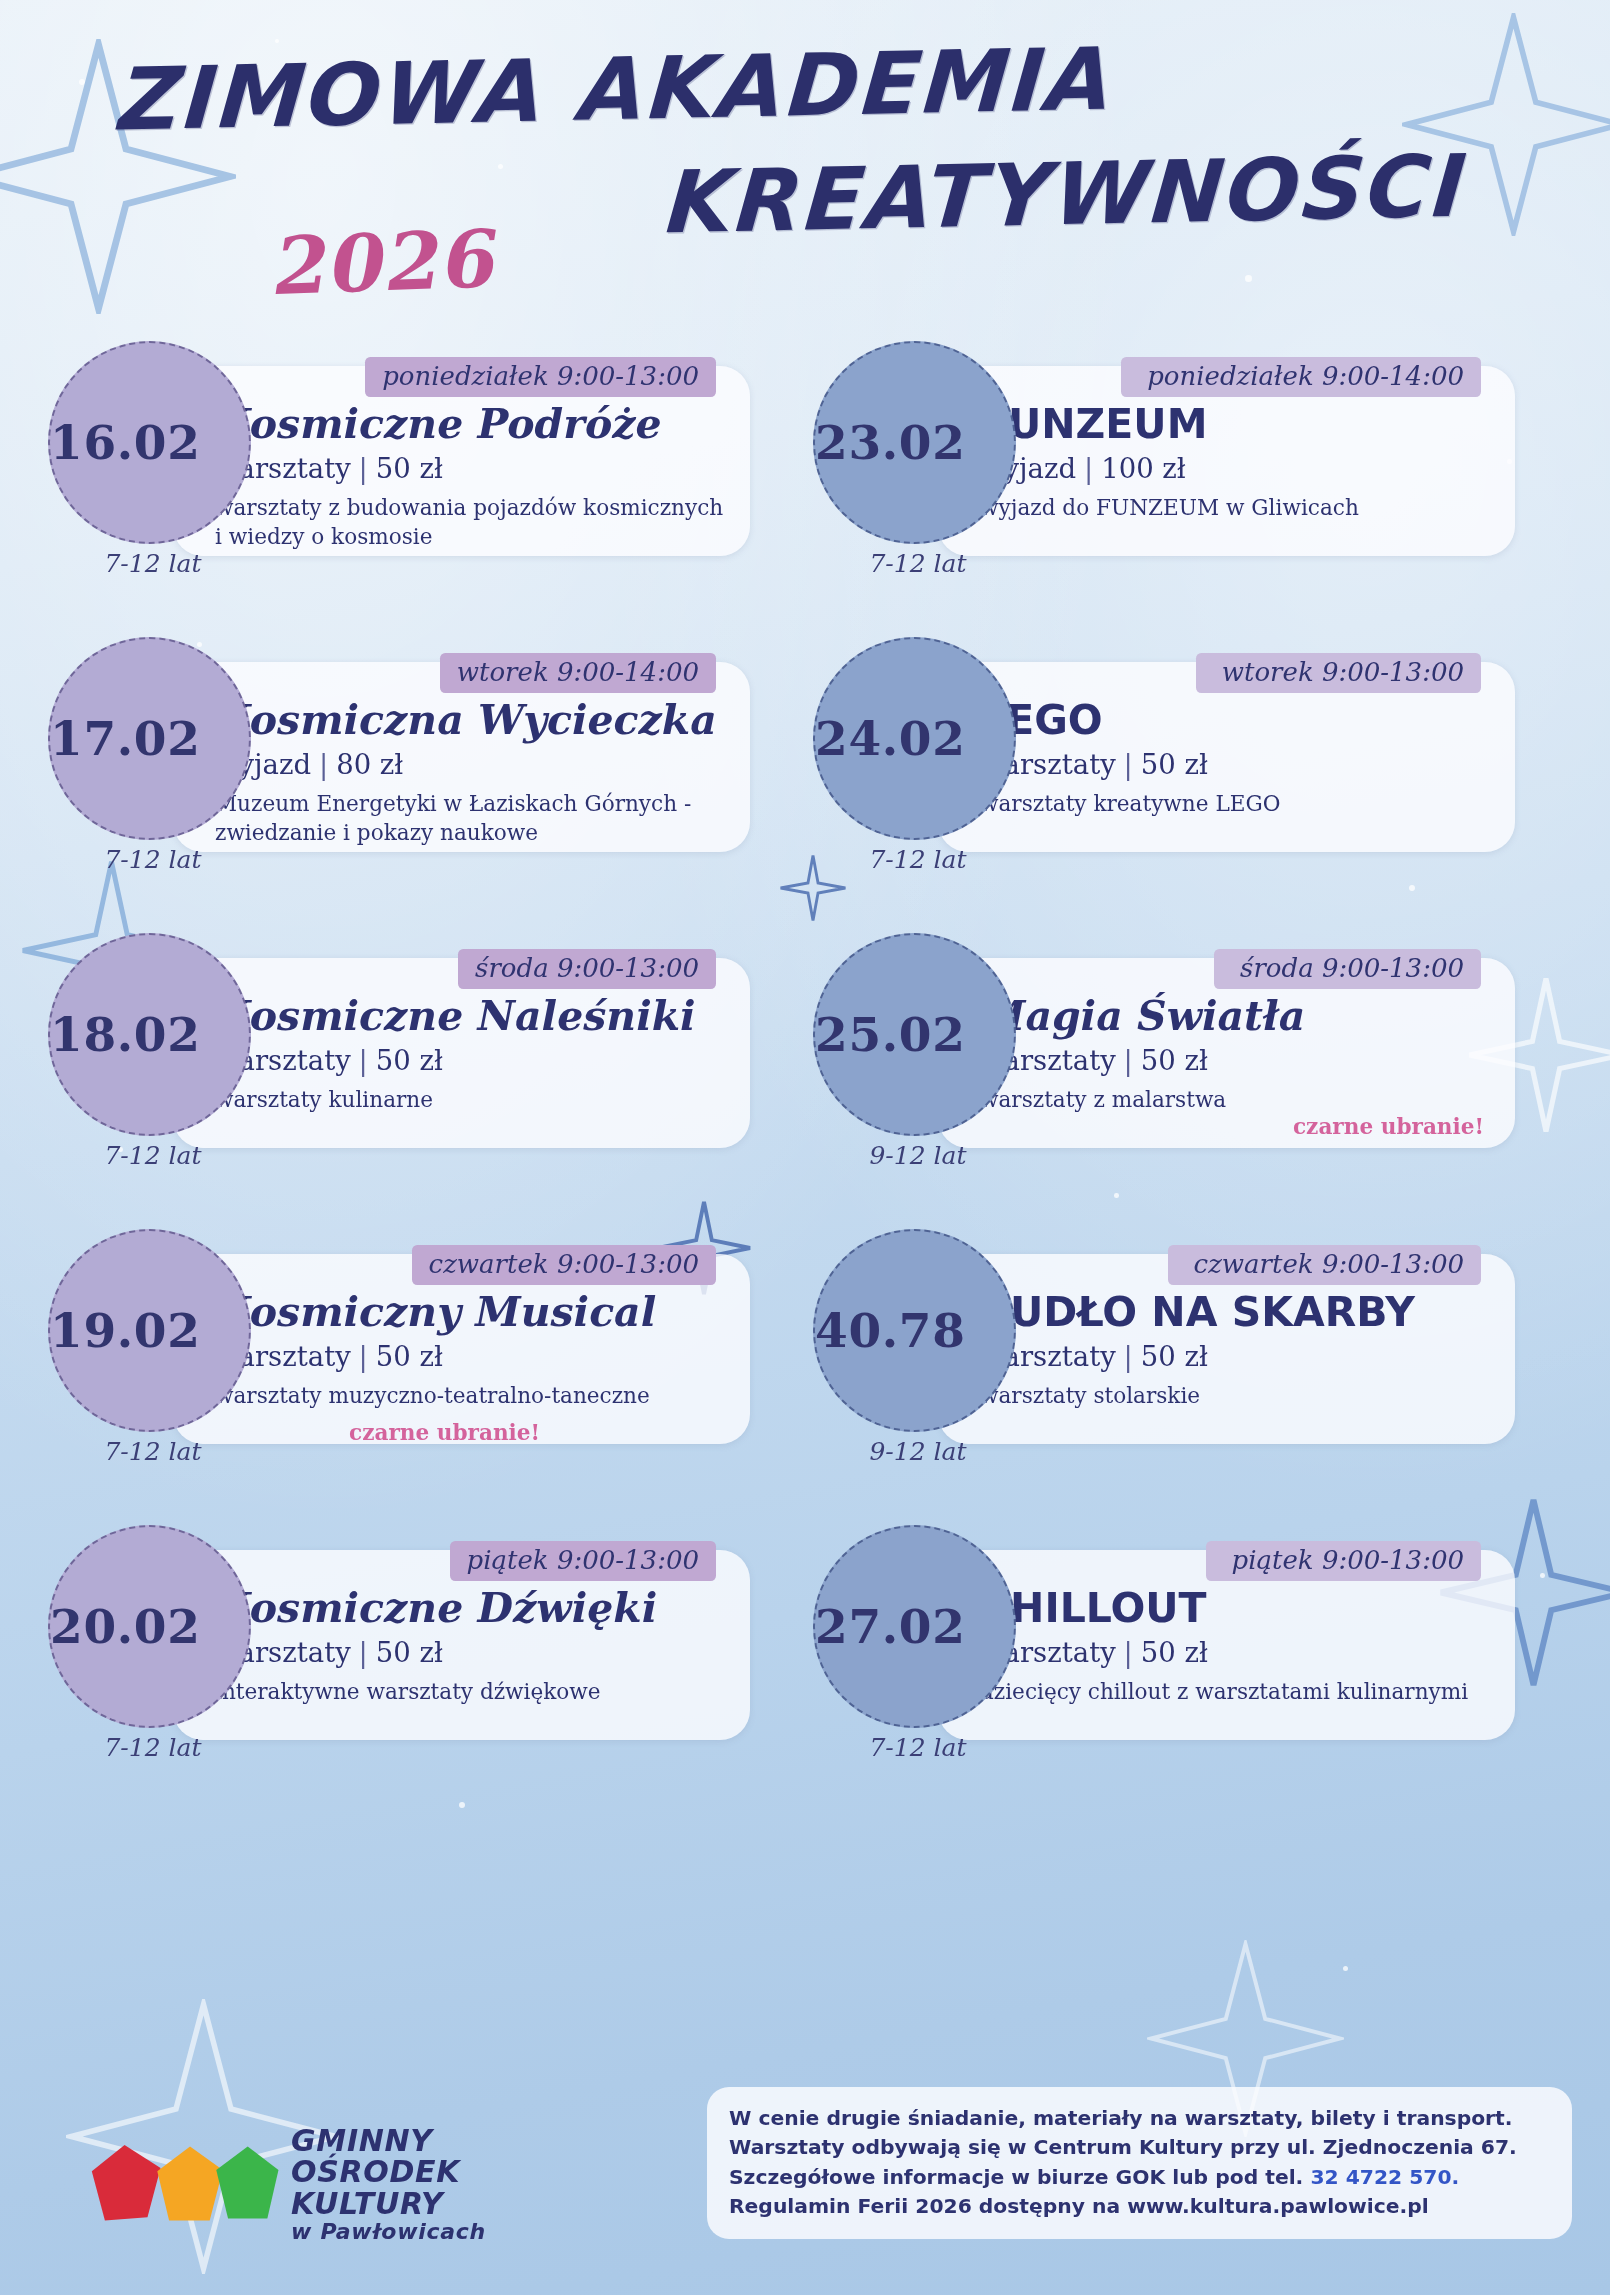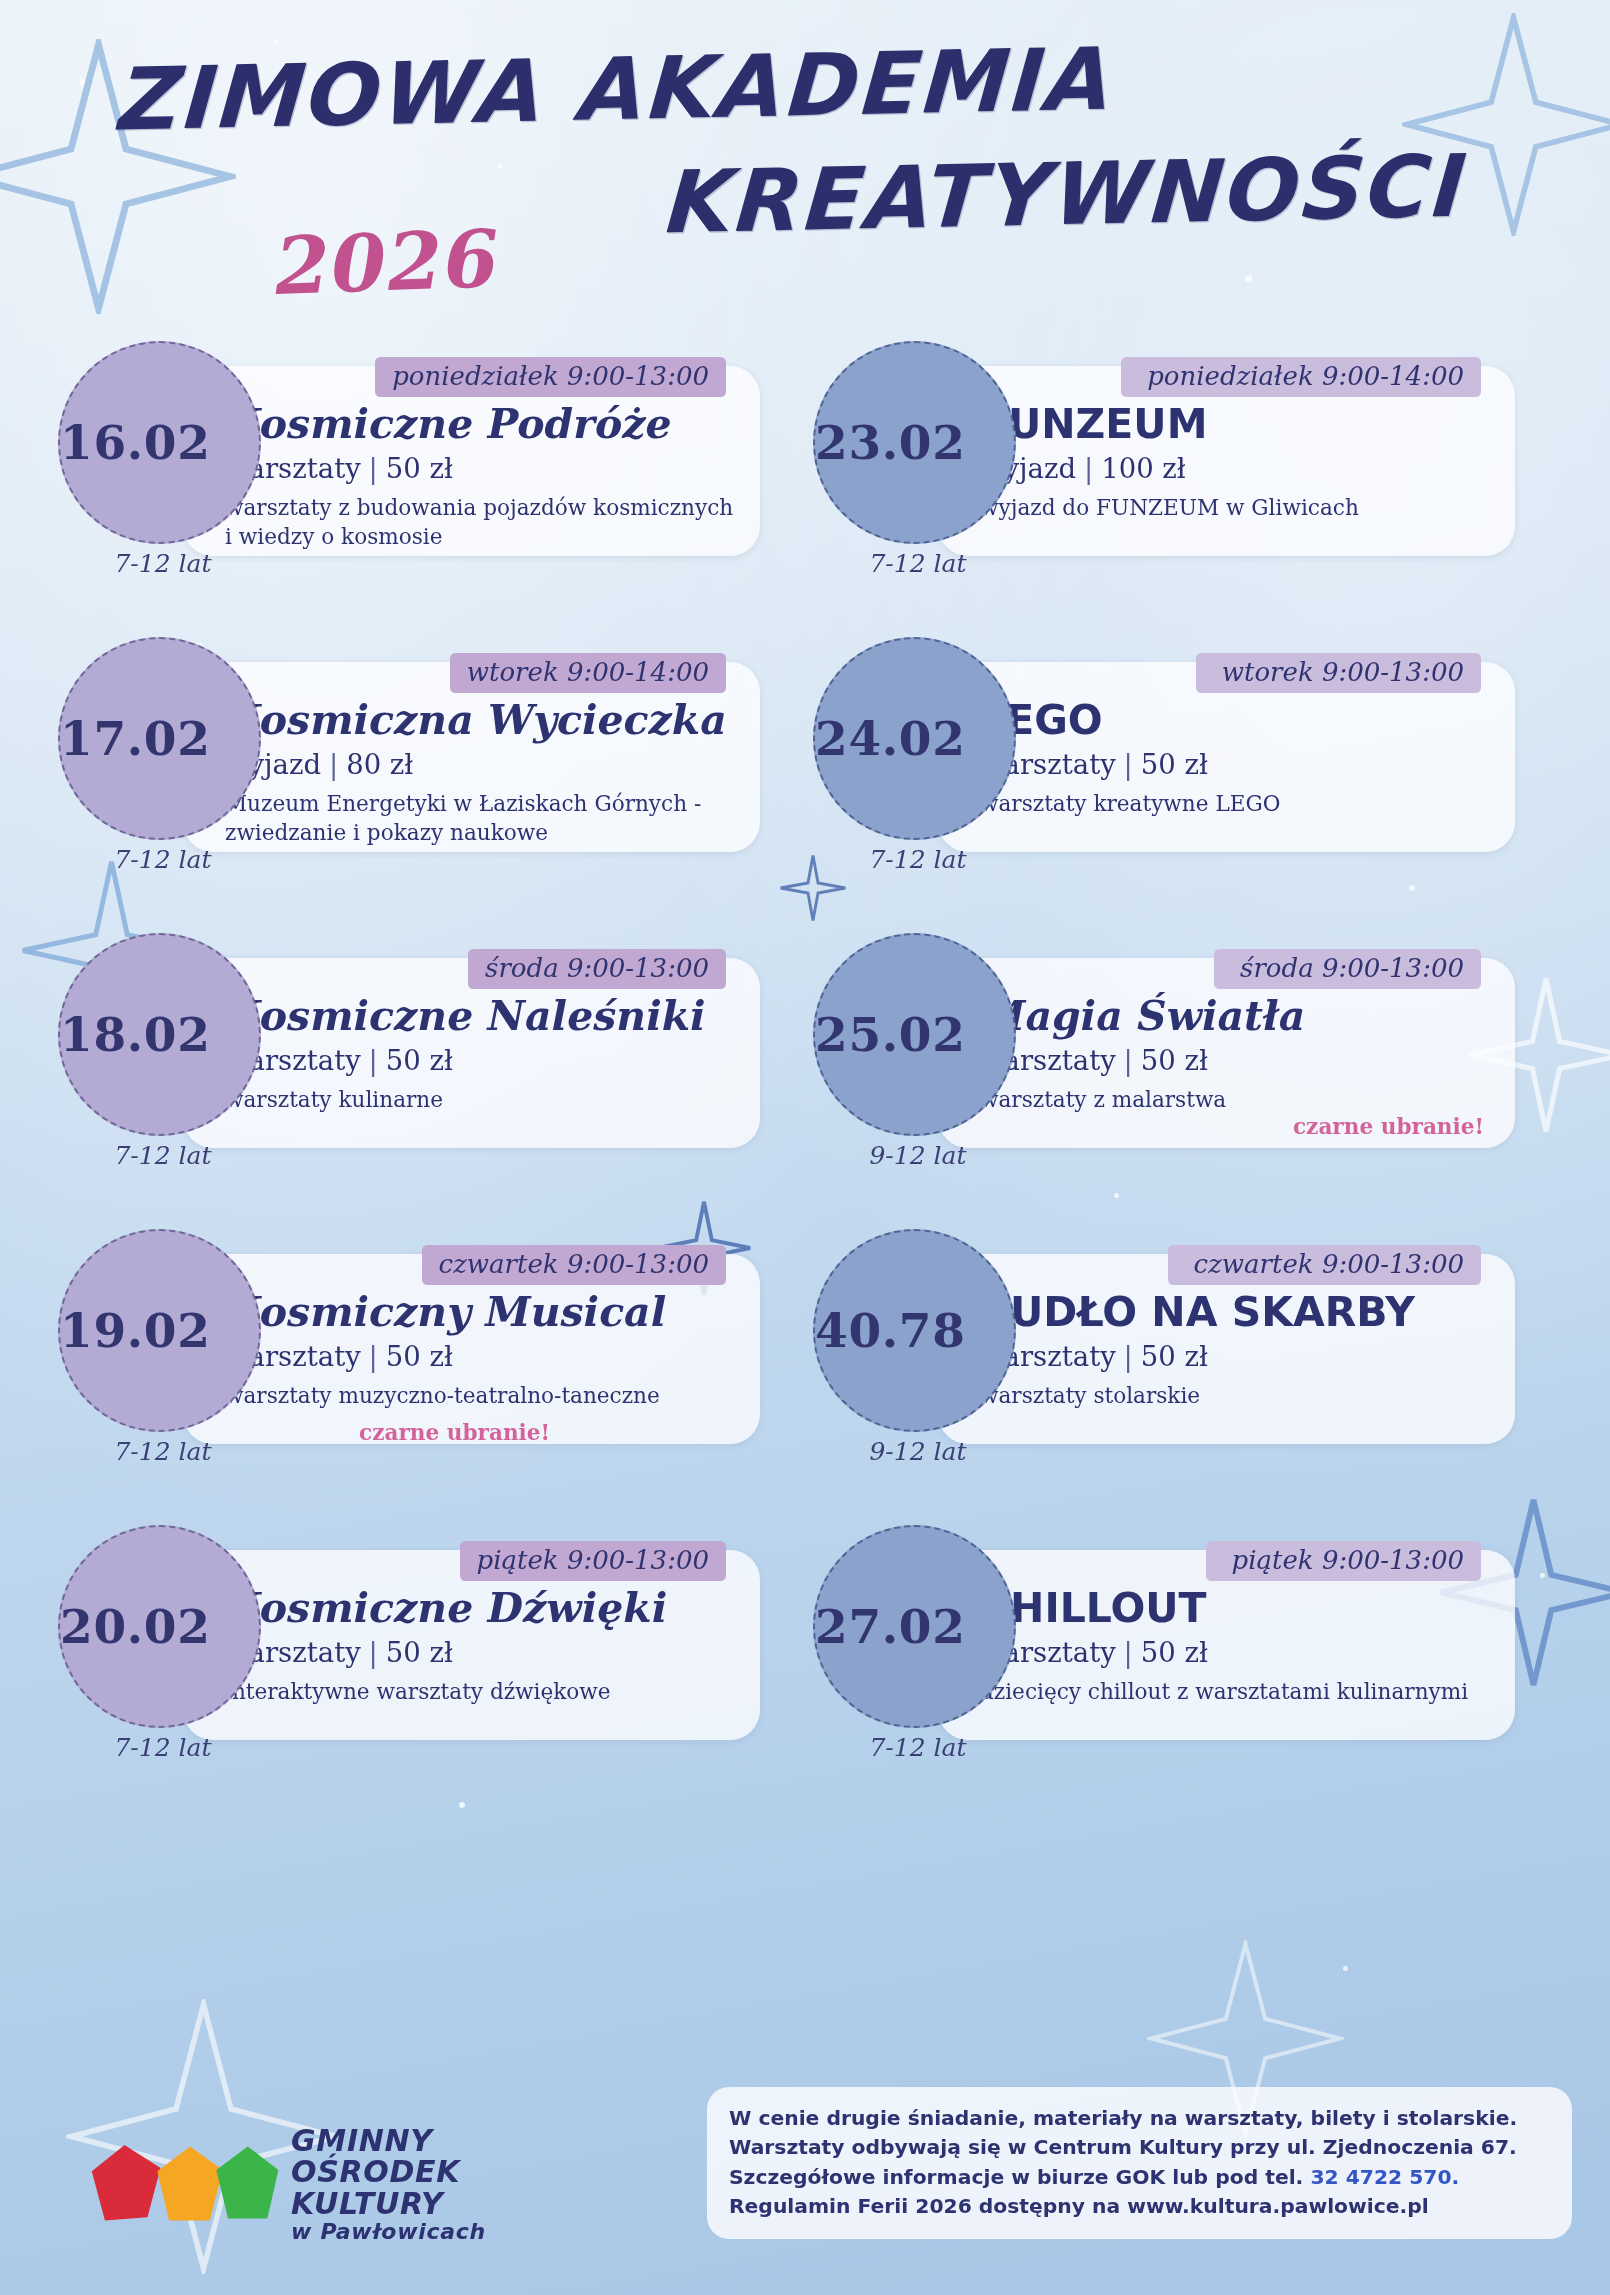"poniedziałek 9:00-13:00" .card.left { left: 58px -> 48px }
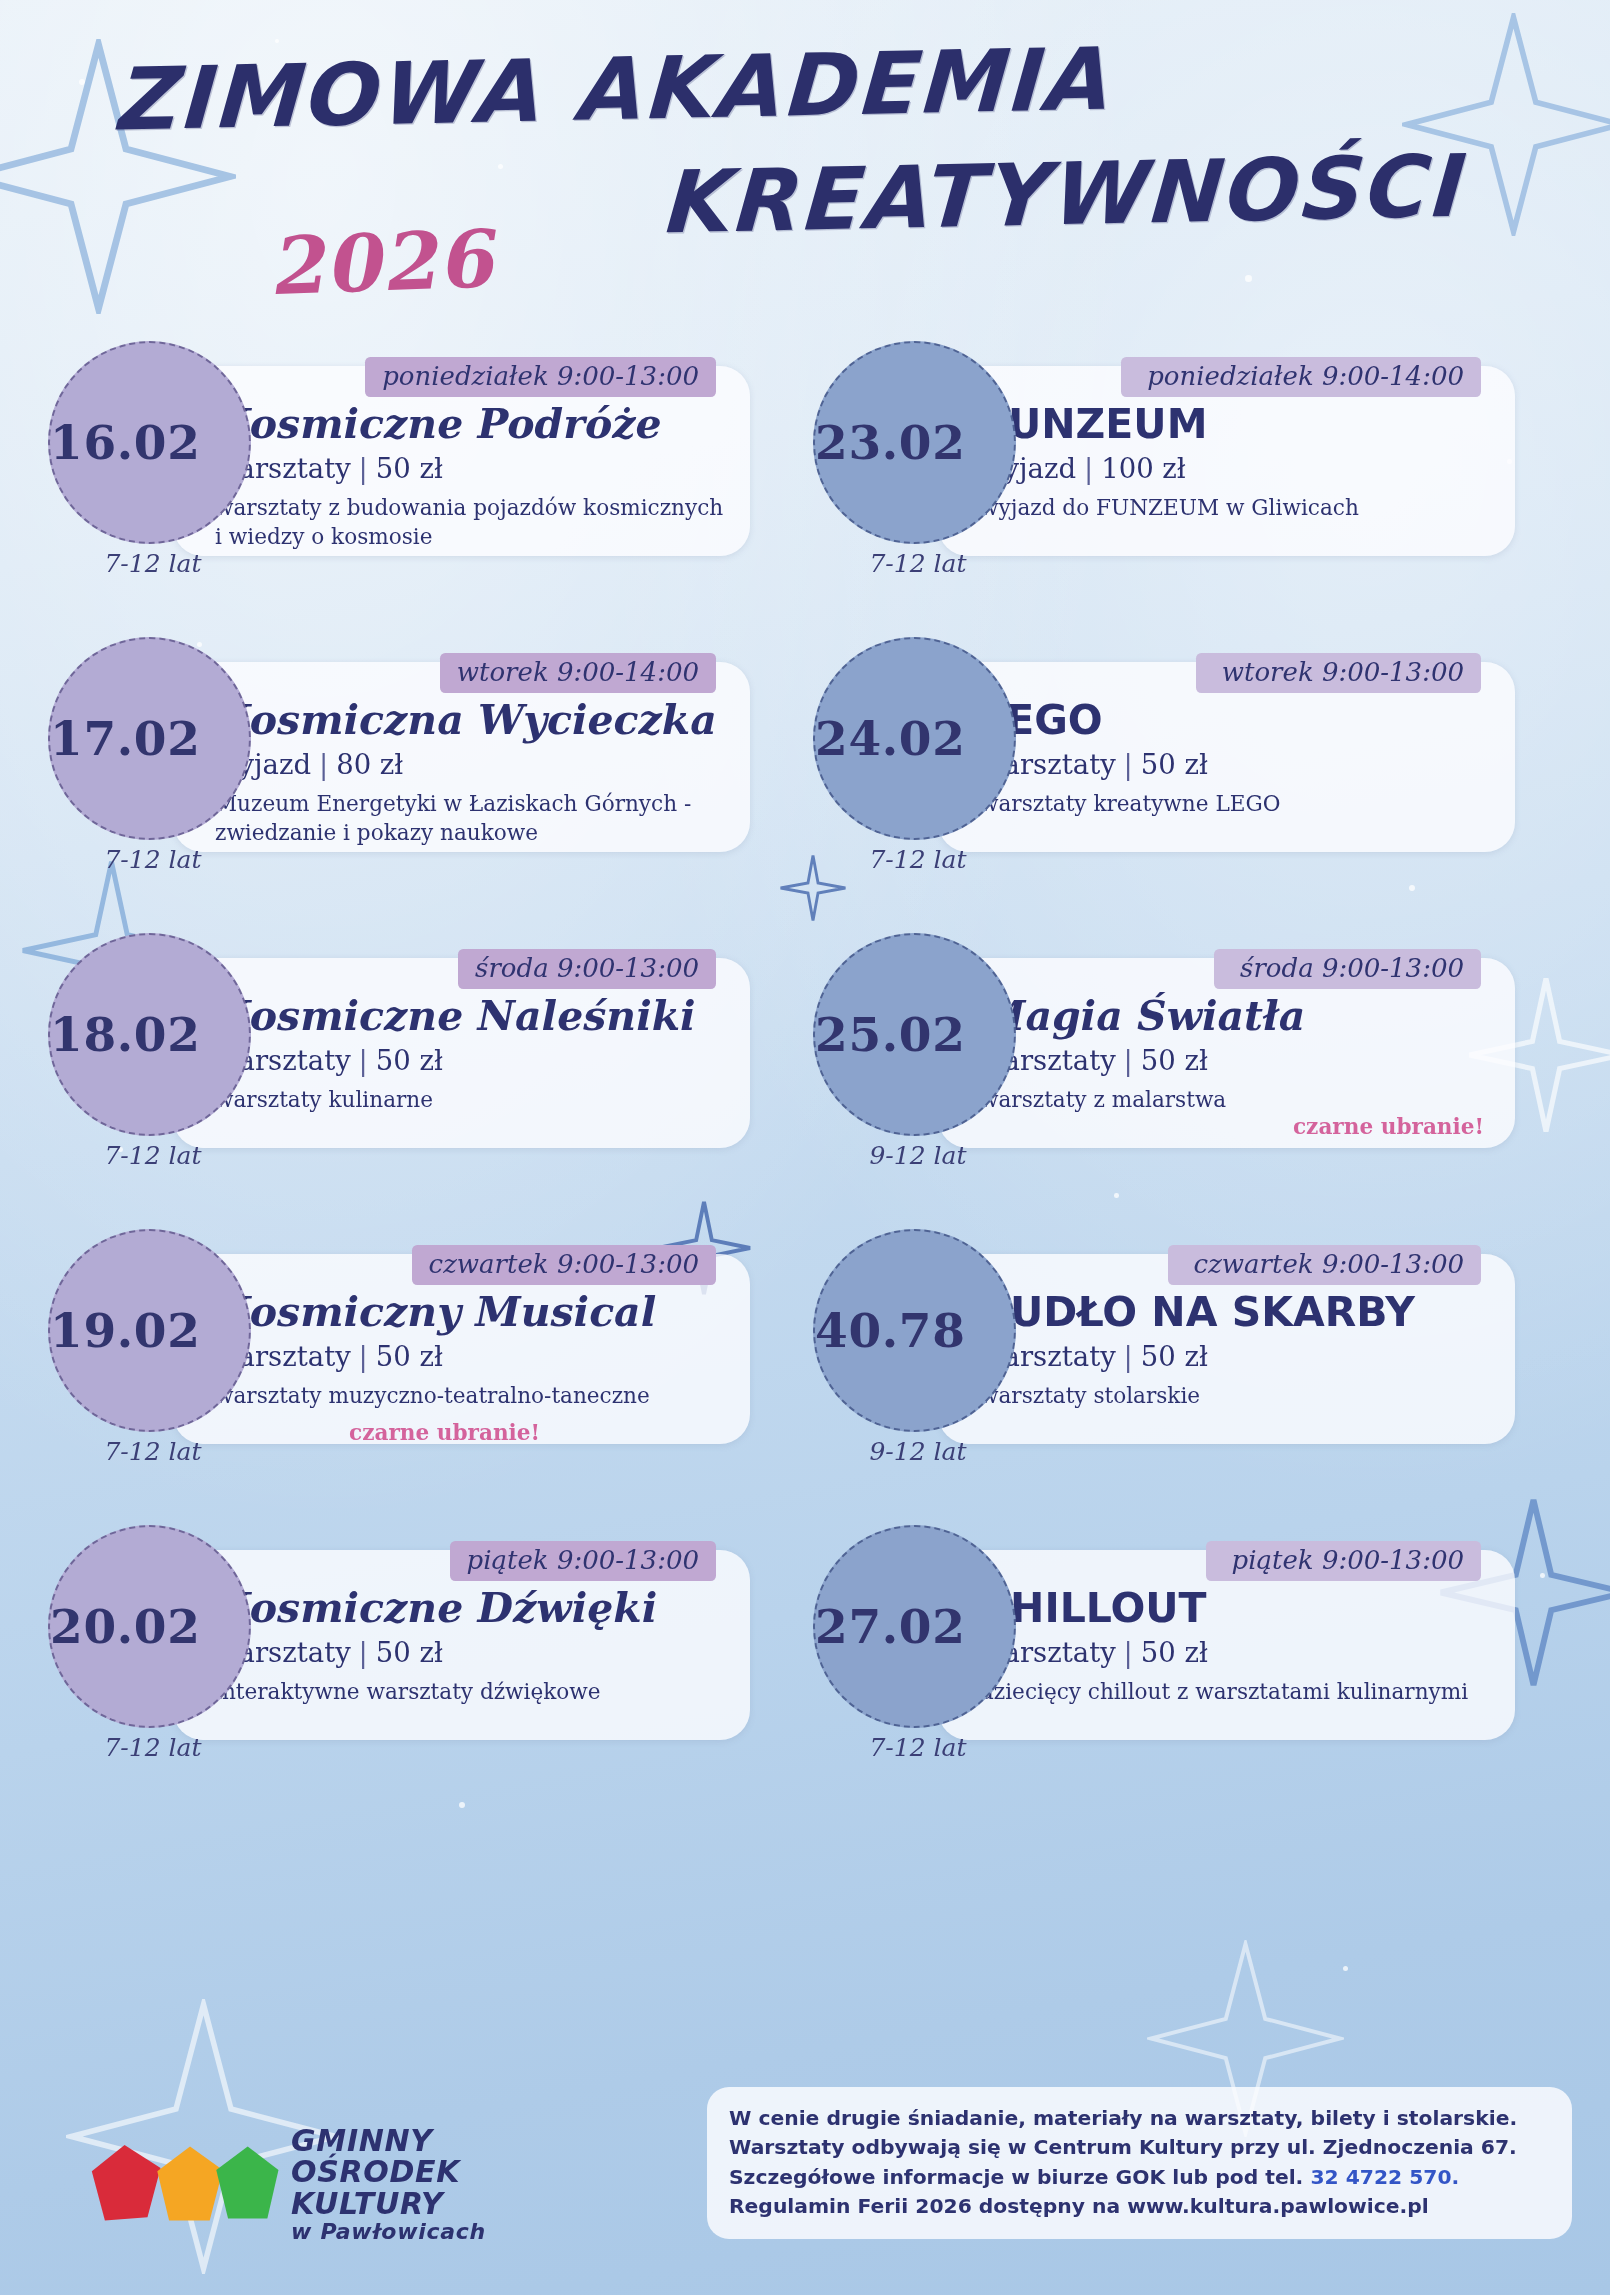"W cenie drugie śniadanie, materiały" div.info-line { text: stolarskie -> transport }
